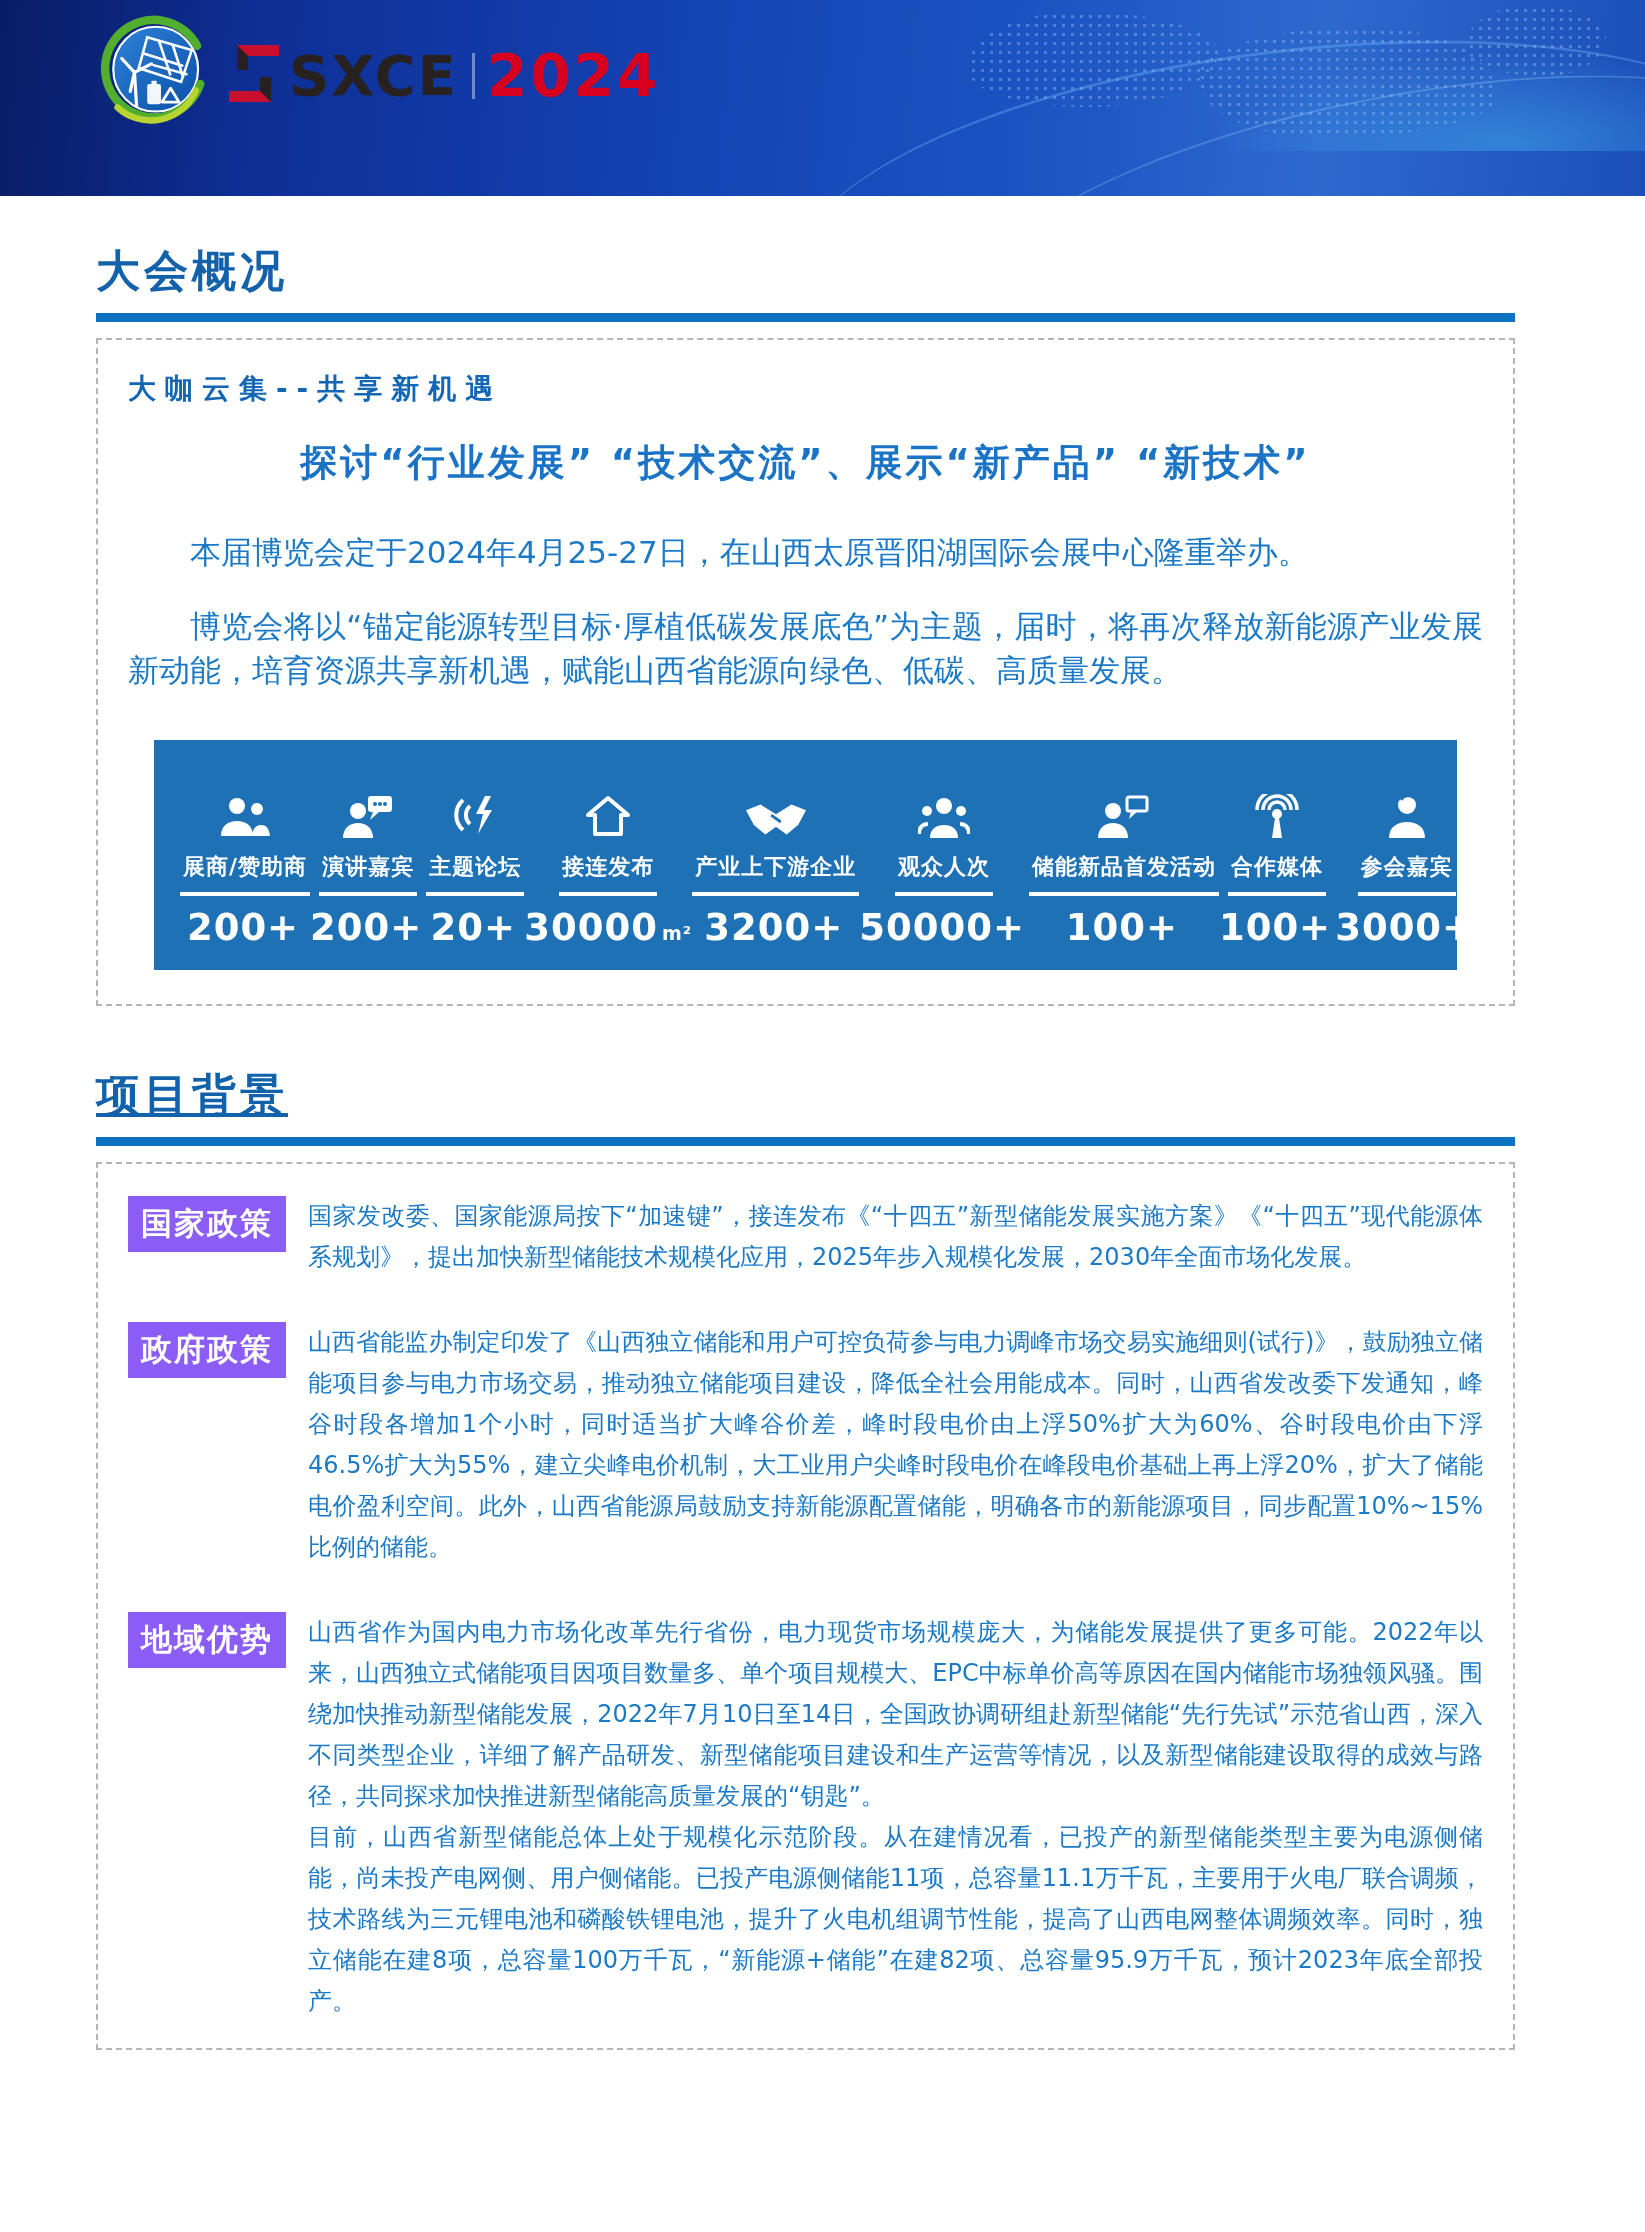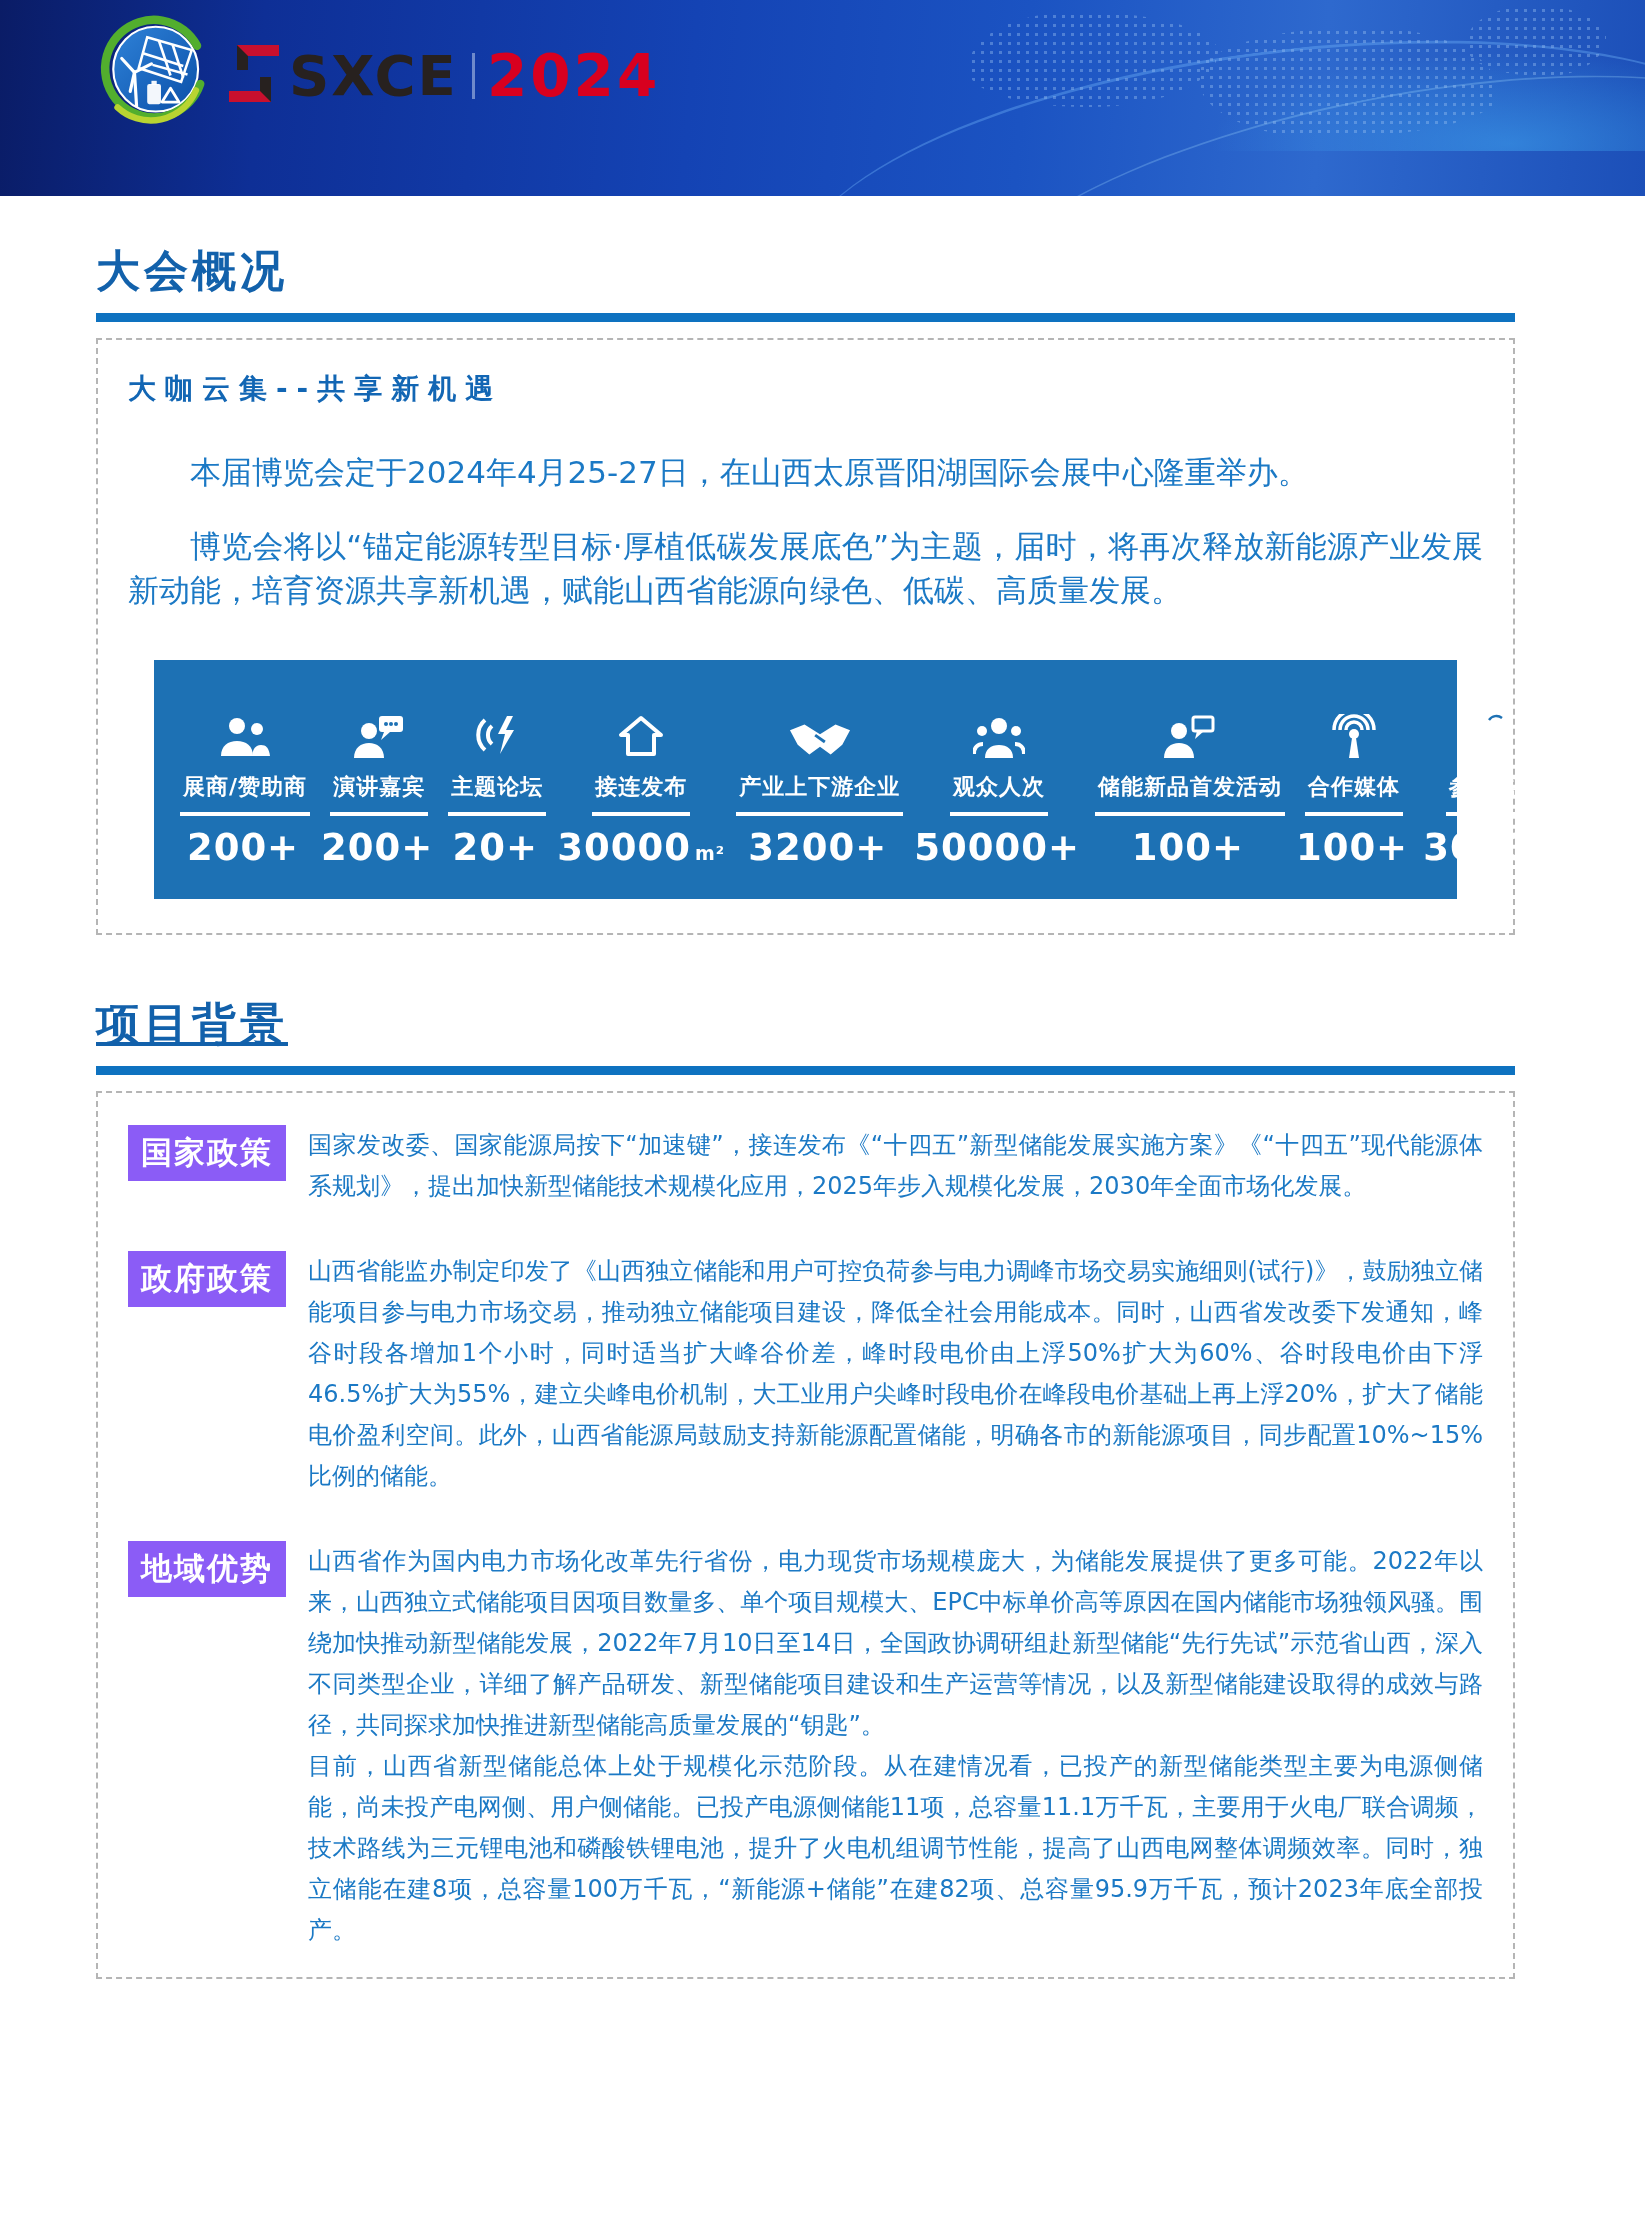"探讨“行业发展” “技术交流”、展示“新产品” “新技术”" div.box-subtitle { html: none -> <div>探讨“行业发展” “技术交流”、展示“新产品” “新技术”</div> }
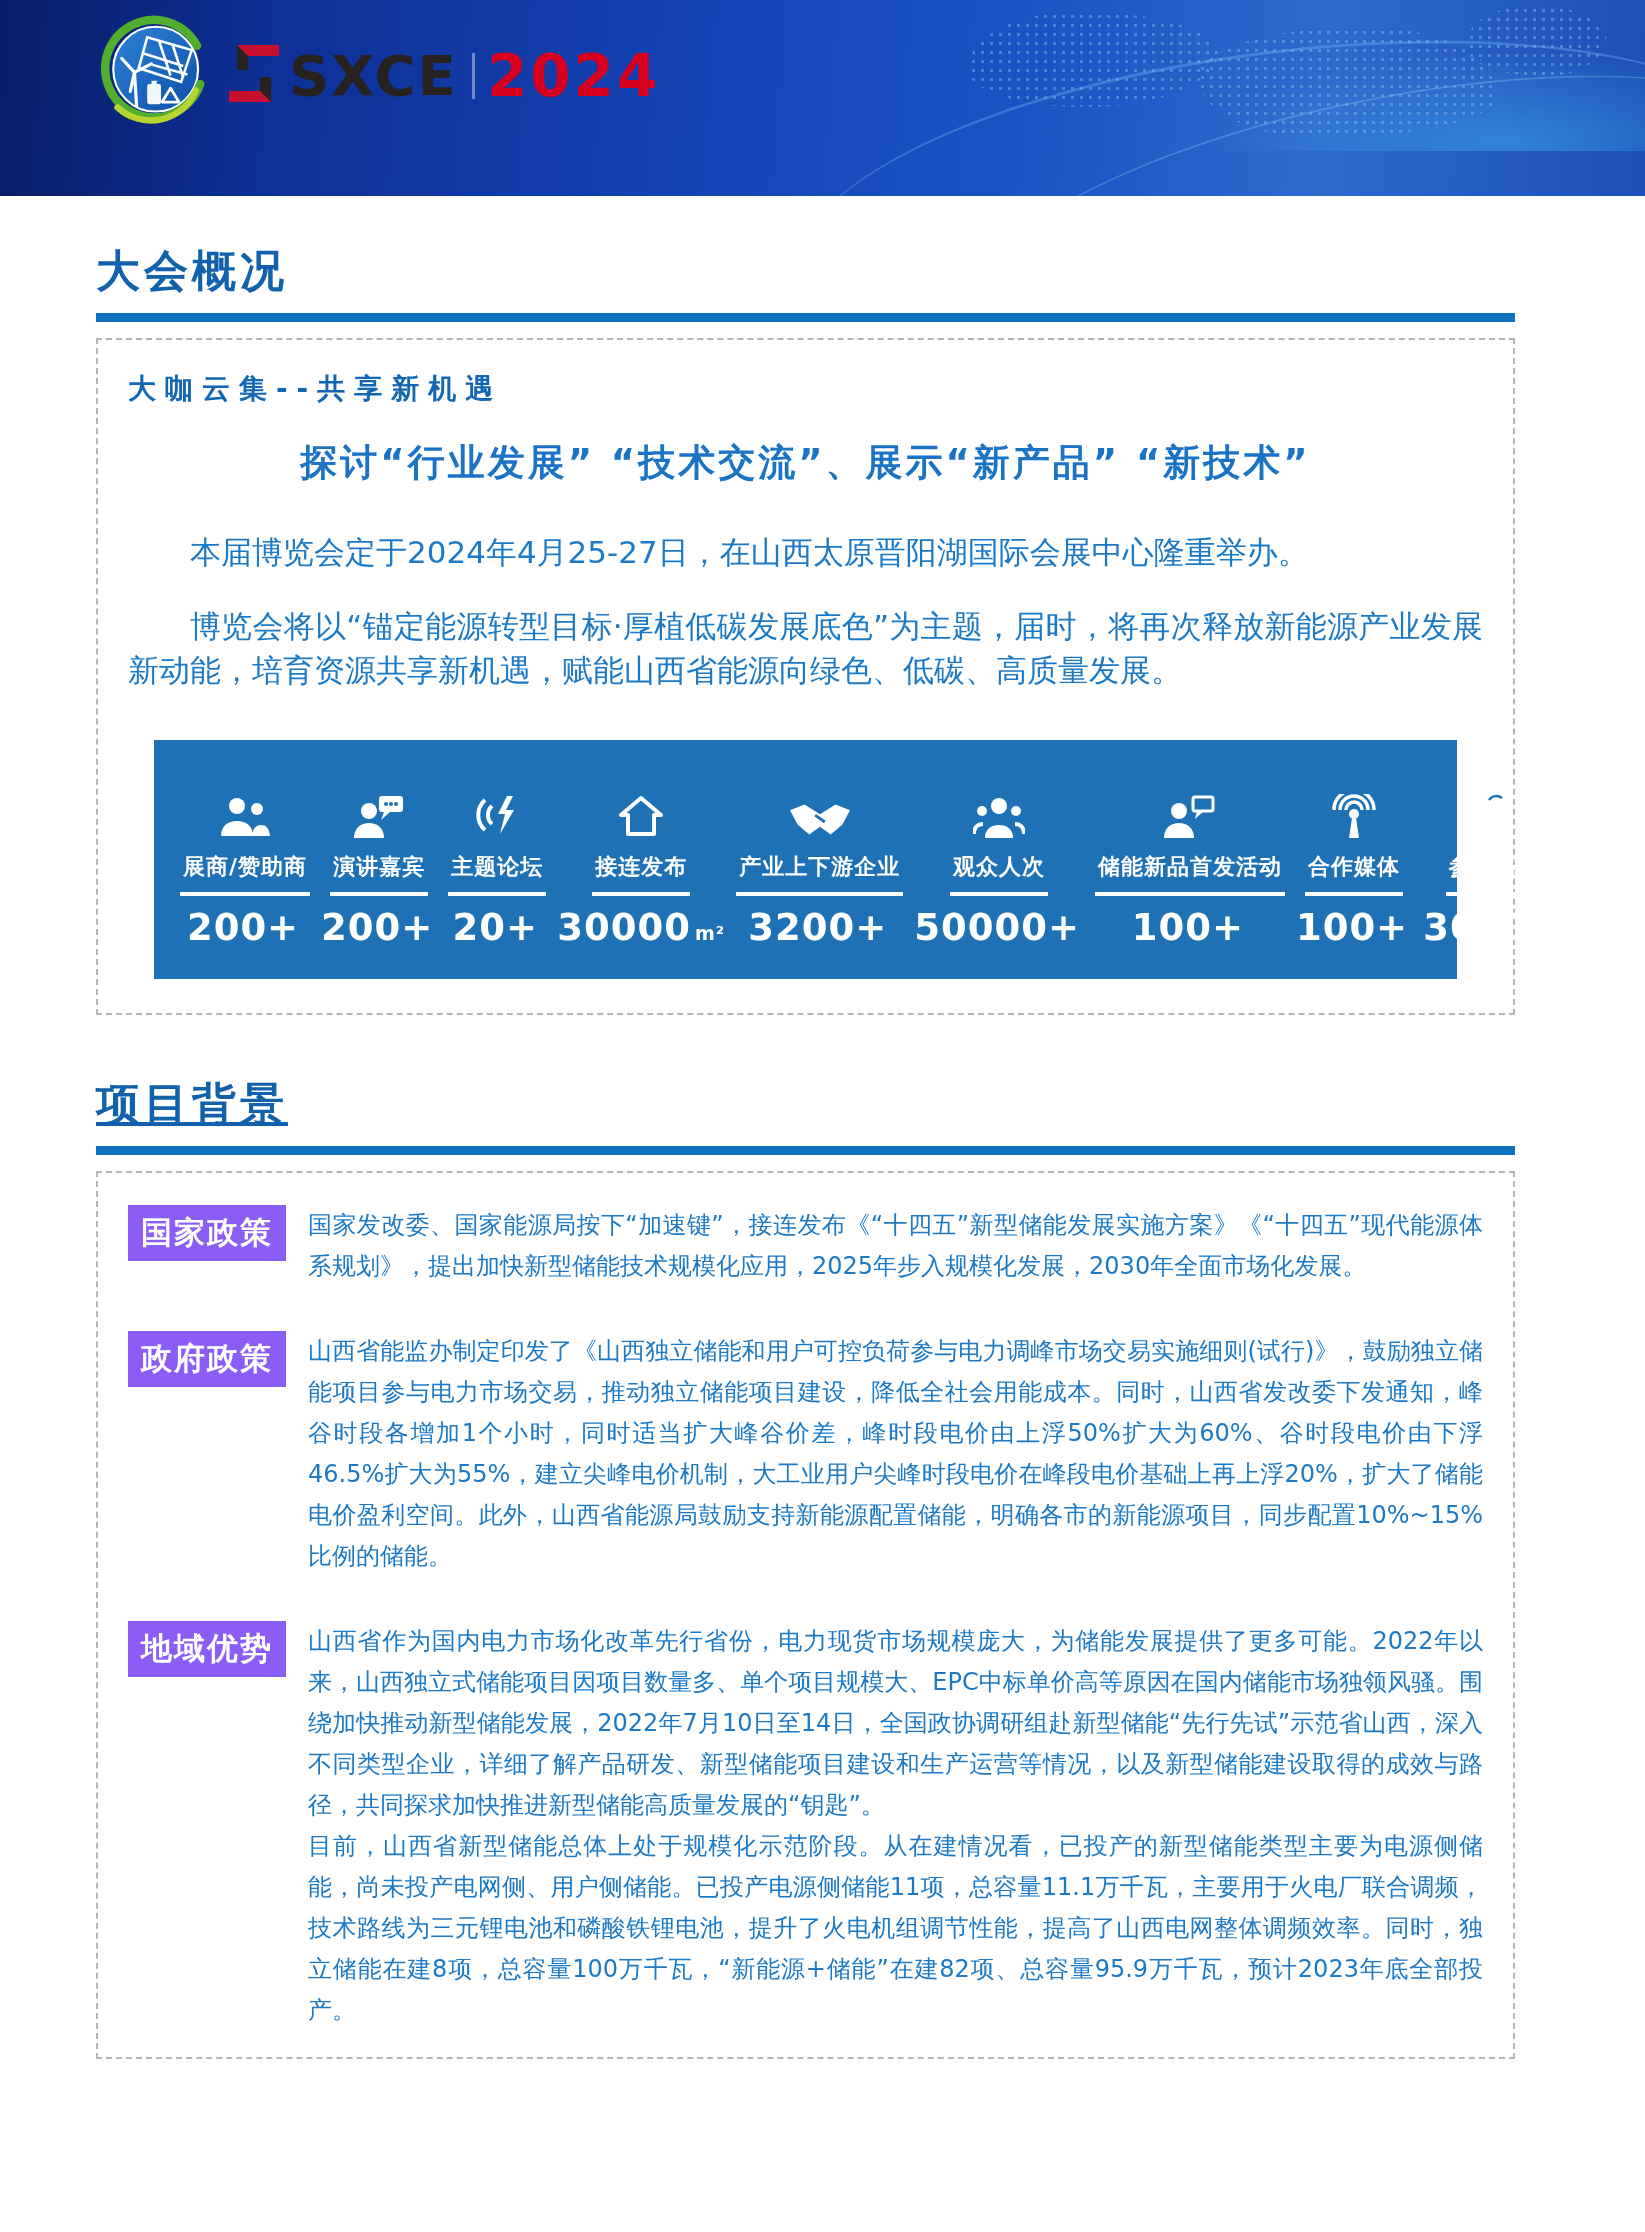"展商/赞助商" .stats { gap: 11px -> none; padding: 50px 26px 30px -> 50px 26px 21px }
